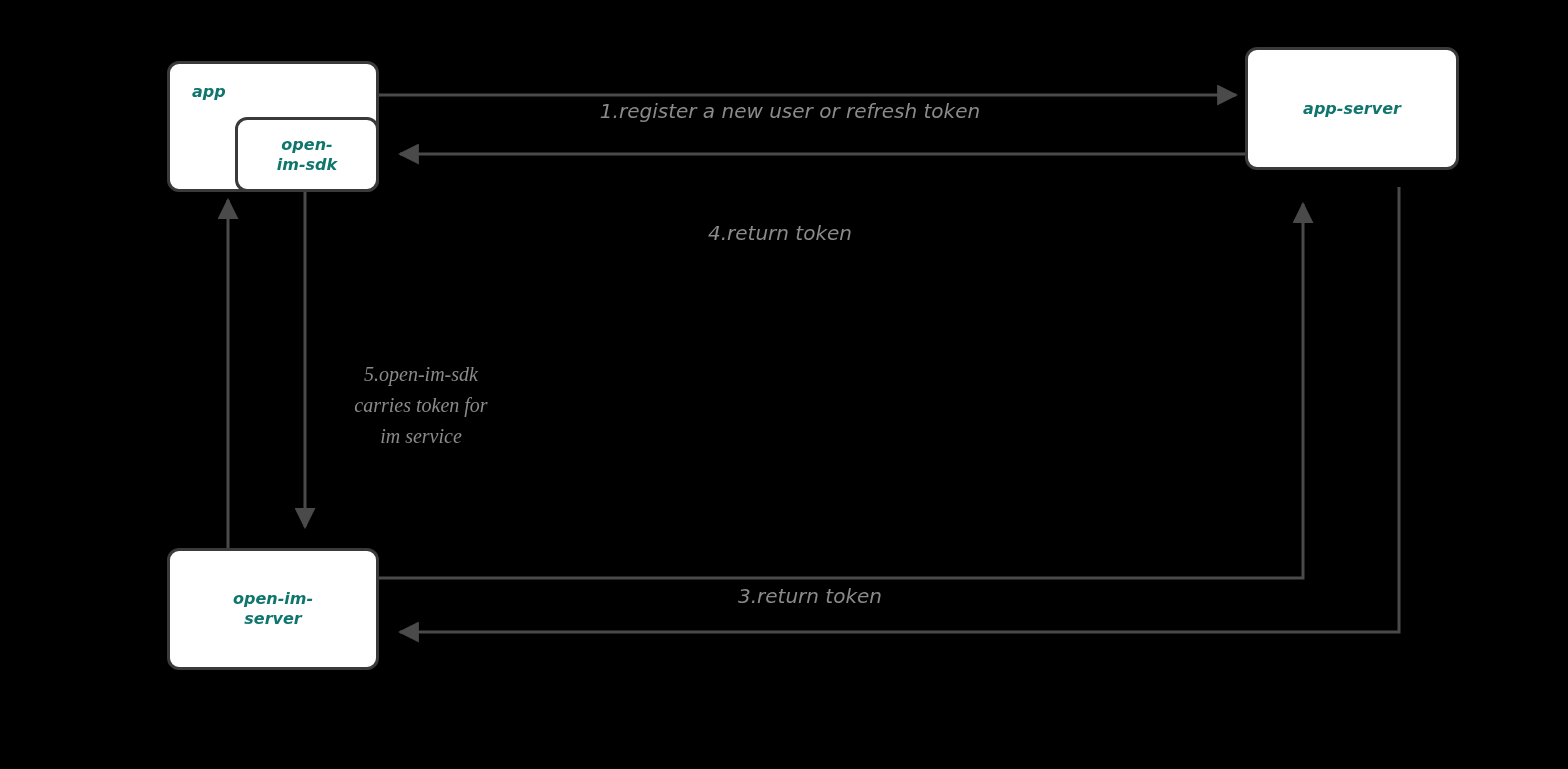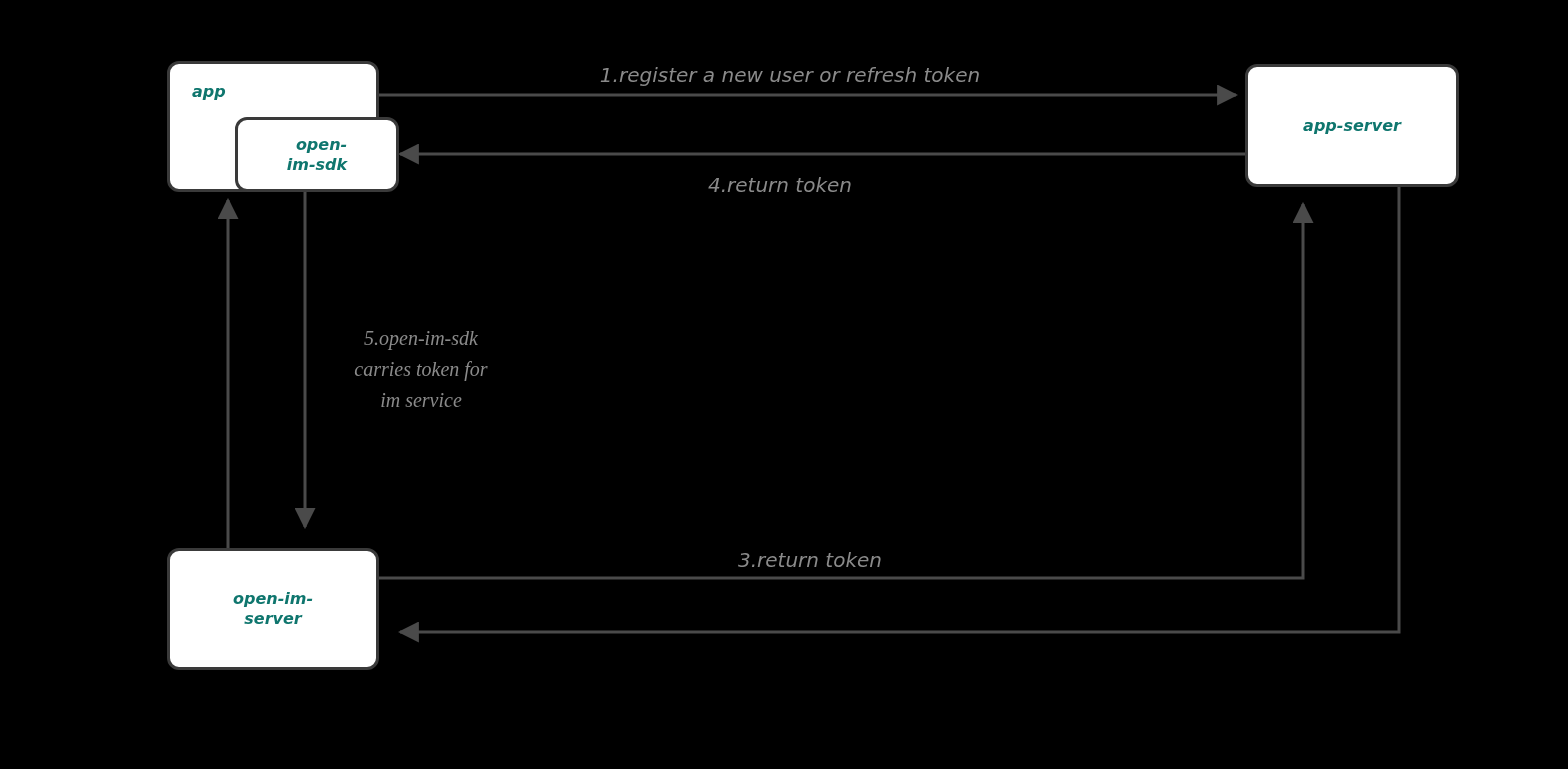"1.register a new user or" .edge-label { margin-top: none -> 36px }
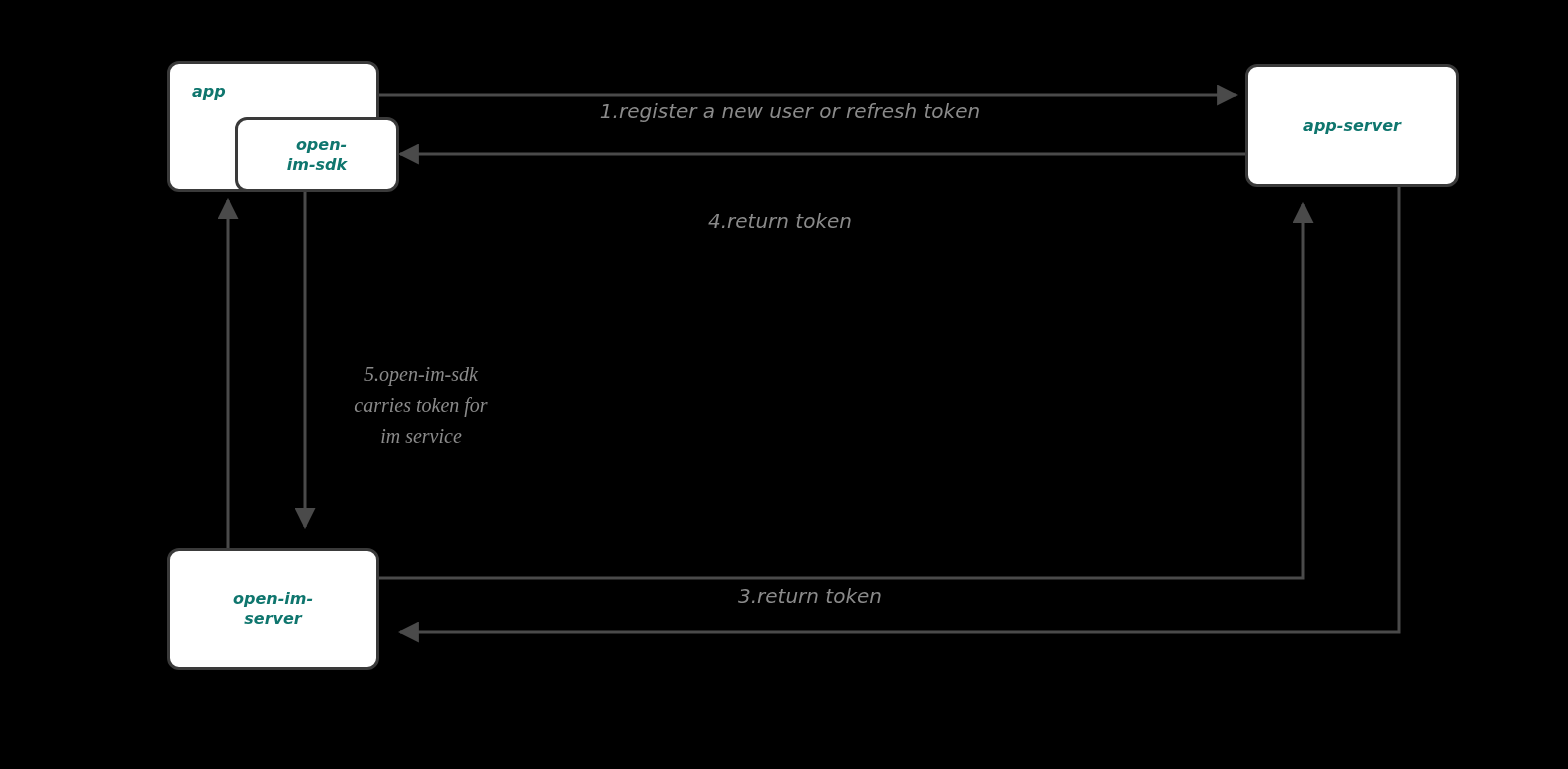"app-server" div.node { top: 64px -> 47px }
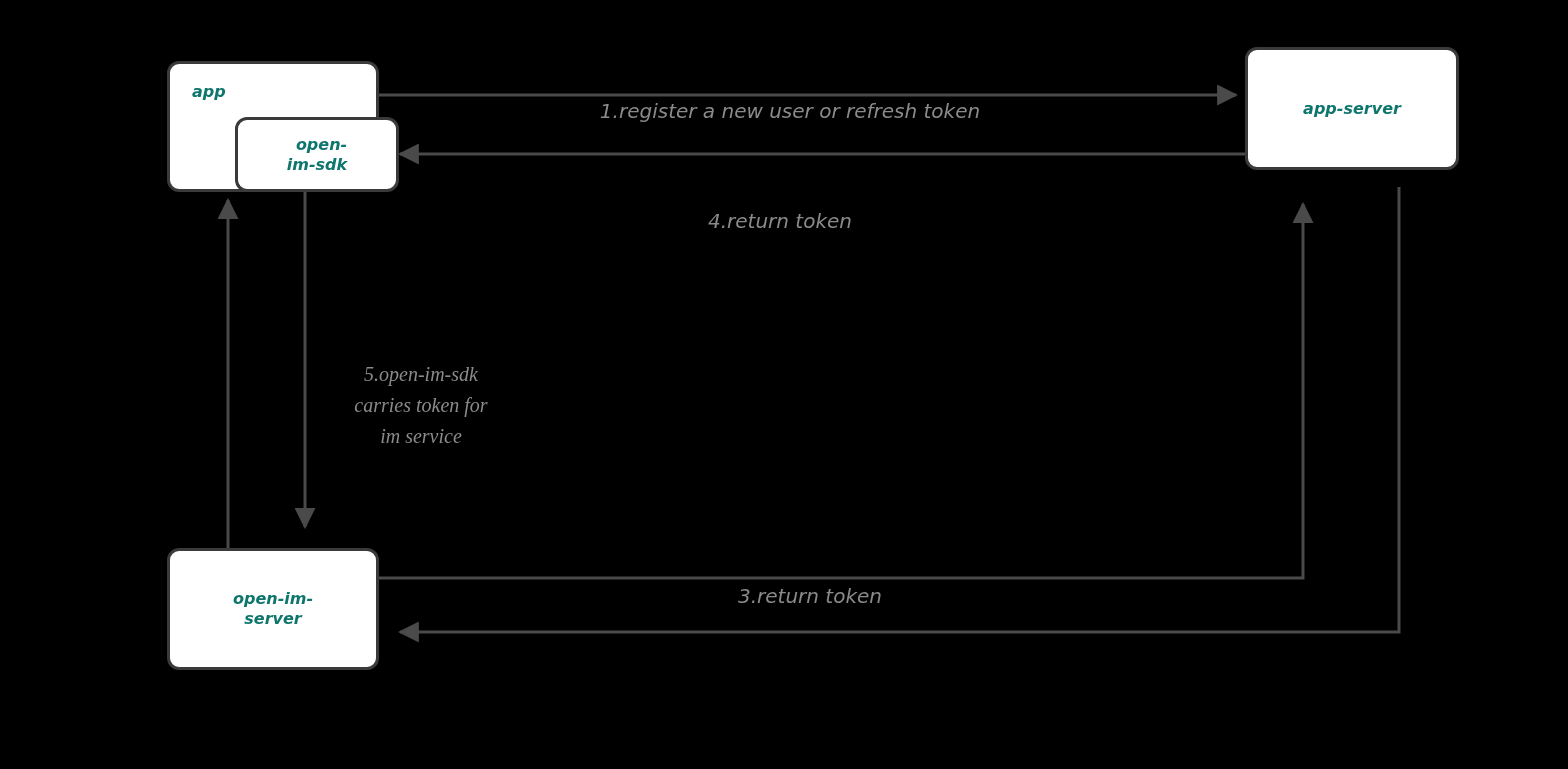"open-" div.node { text-align: right -> none; width: 164px -> 144px }
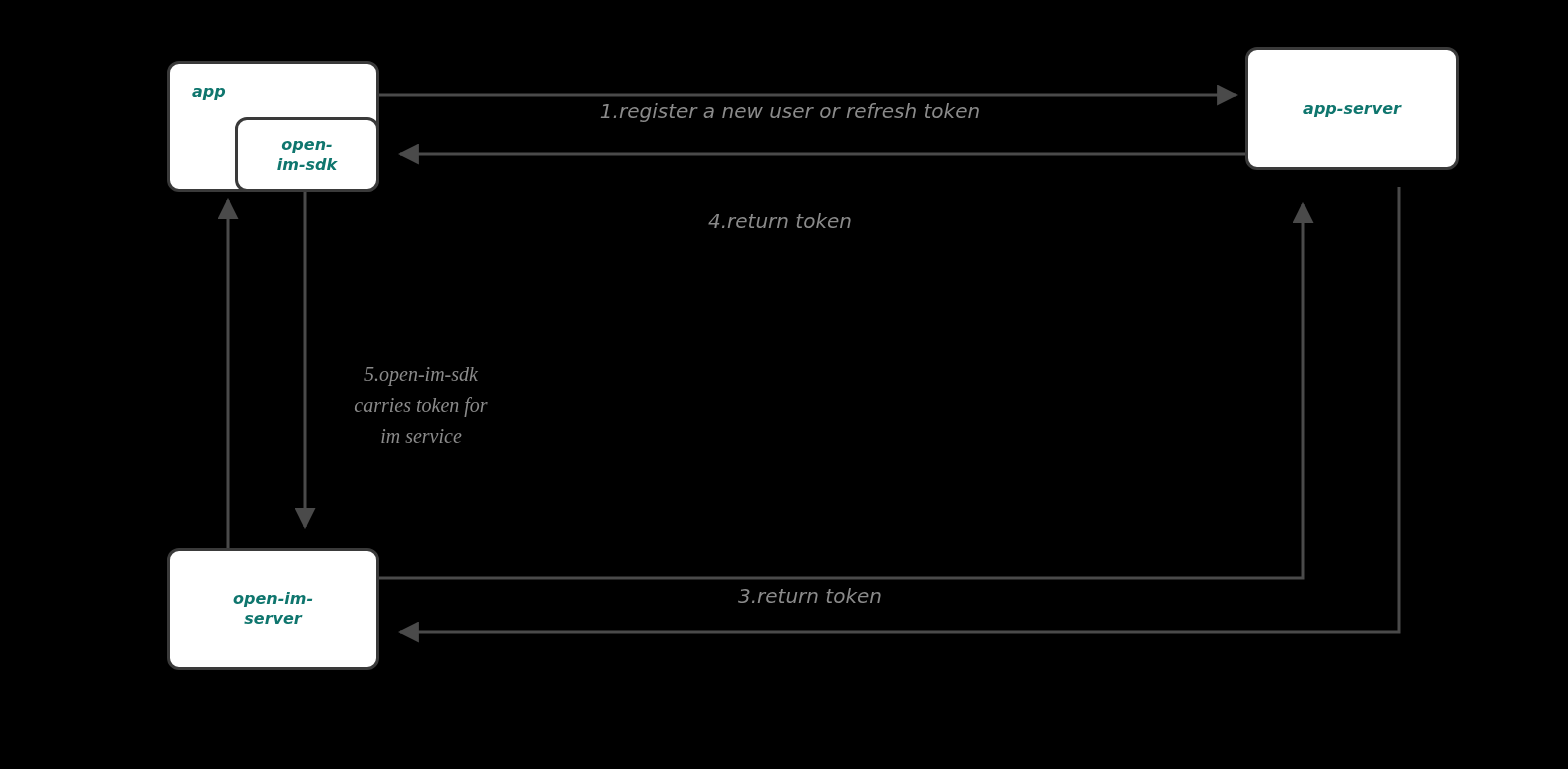"4.return token" div.edge-label { top: 170px -> 182px }
